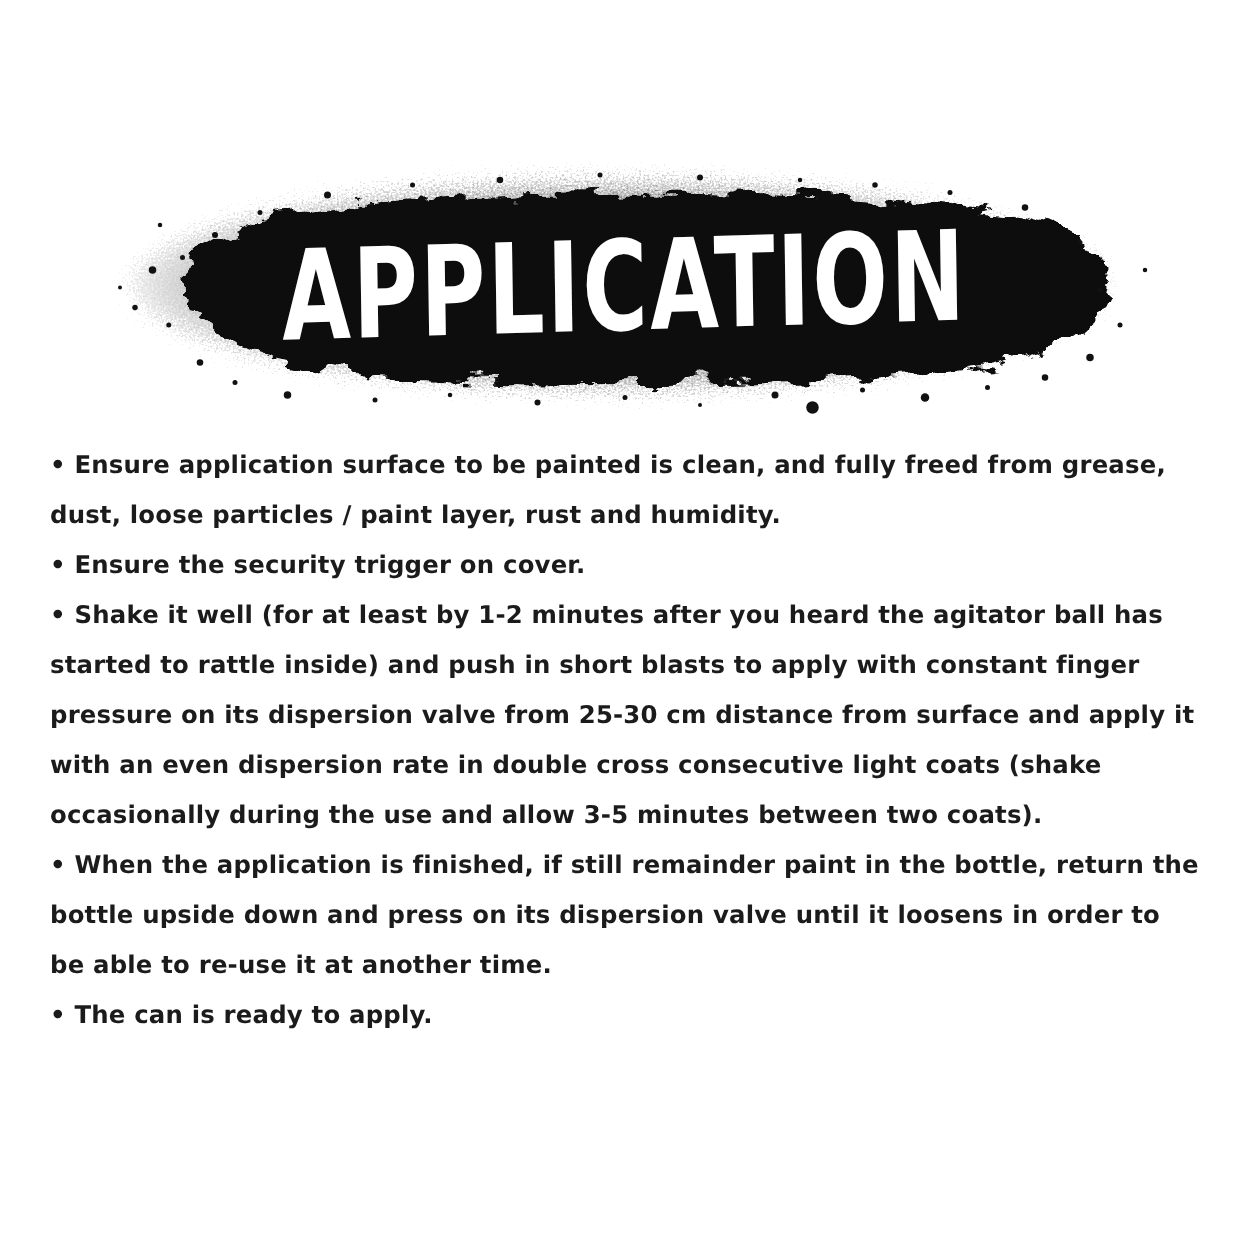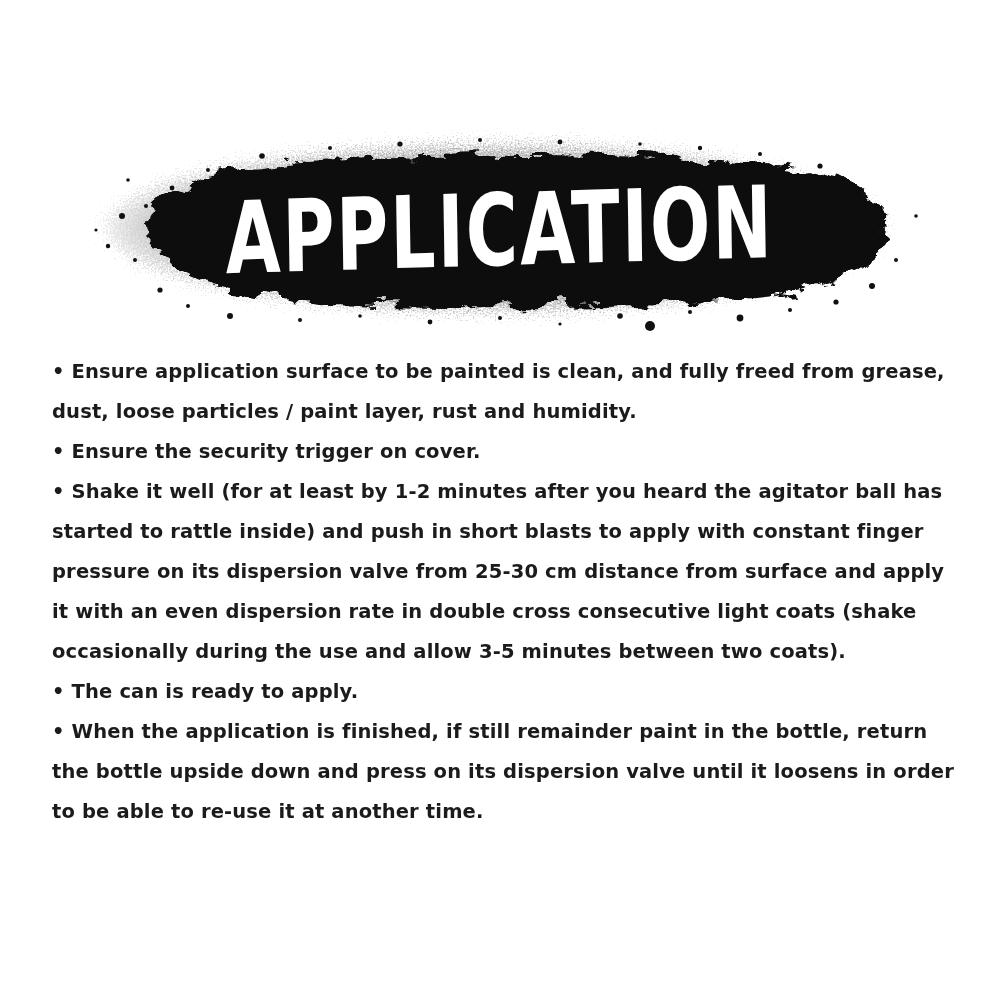"• Ensure application surface to" .para { margin: 0 0 0 12px -> 0 0 0 0 }
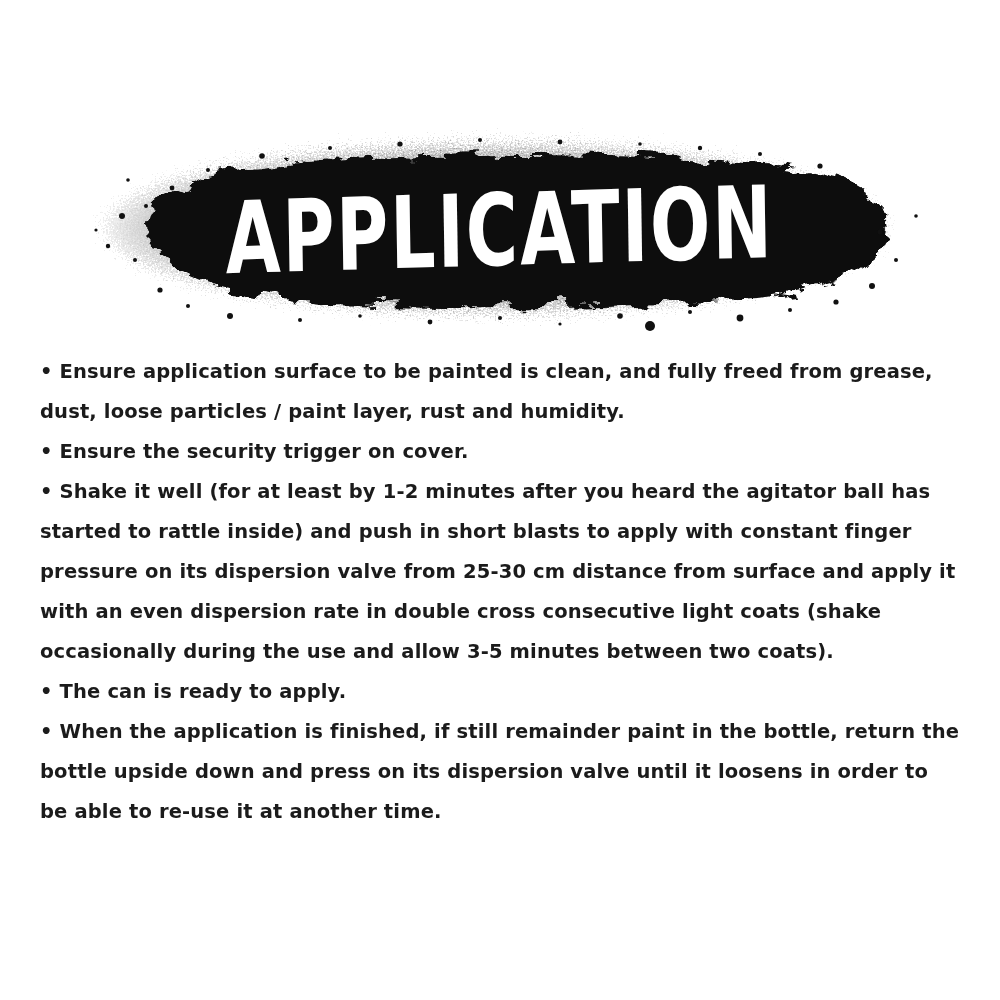"• The can is ready" p.para { order: before "• When the application is" -> after "• When the application is" }
